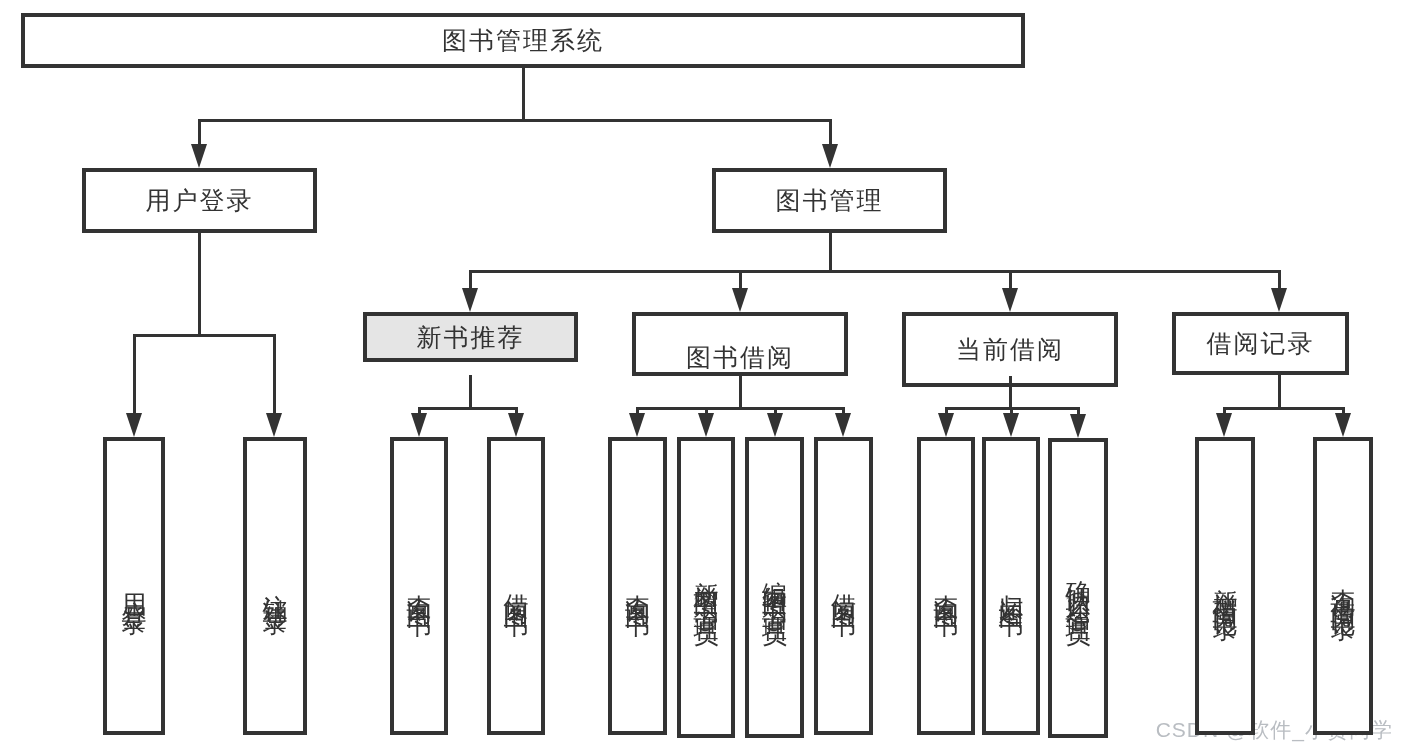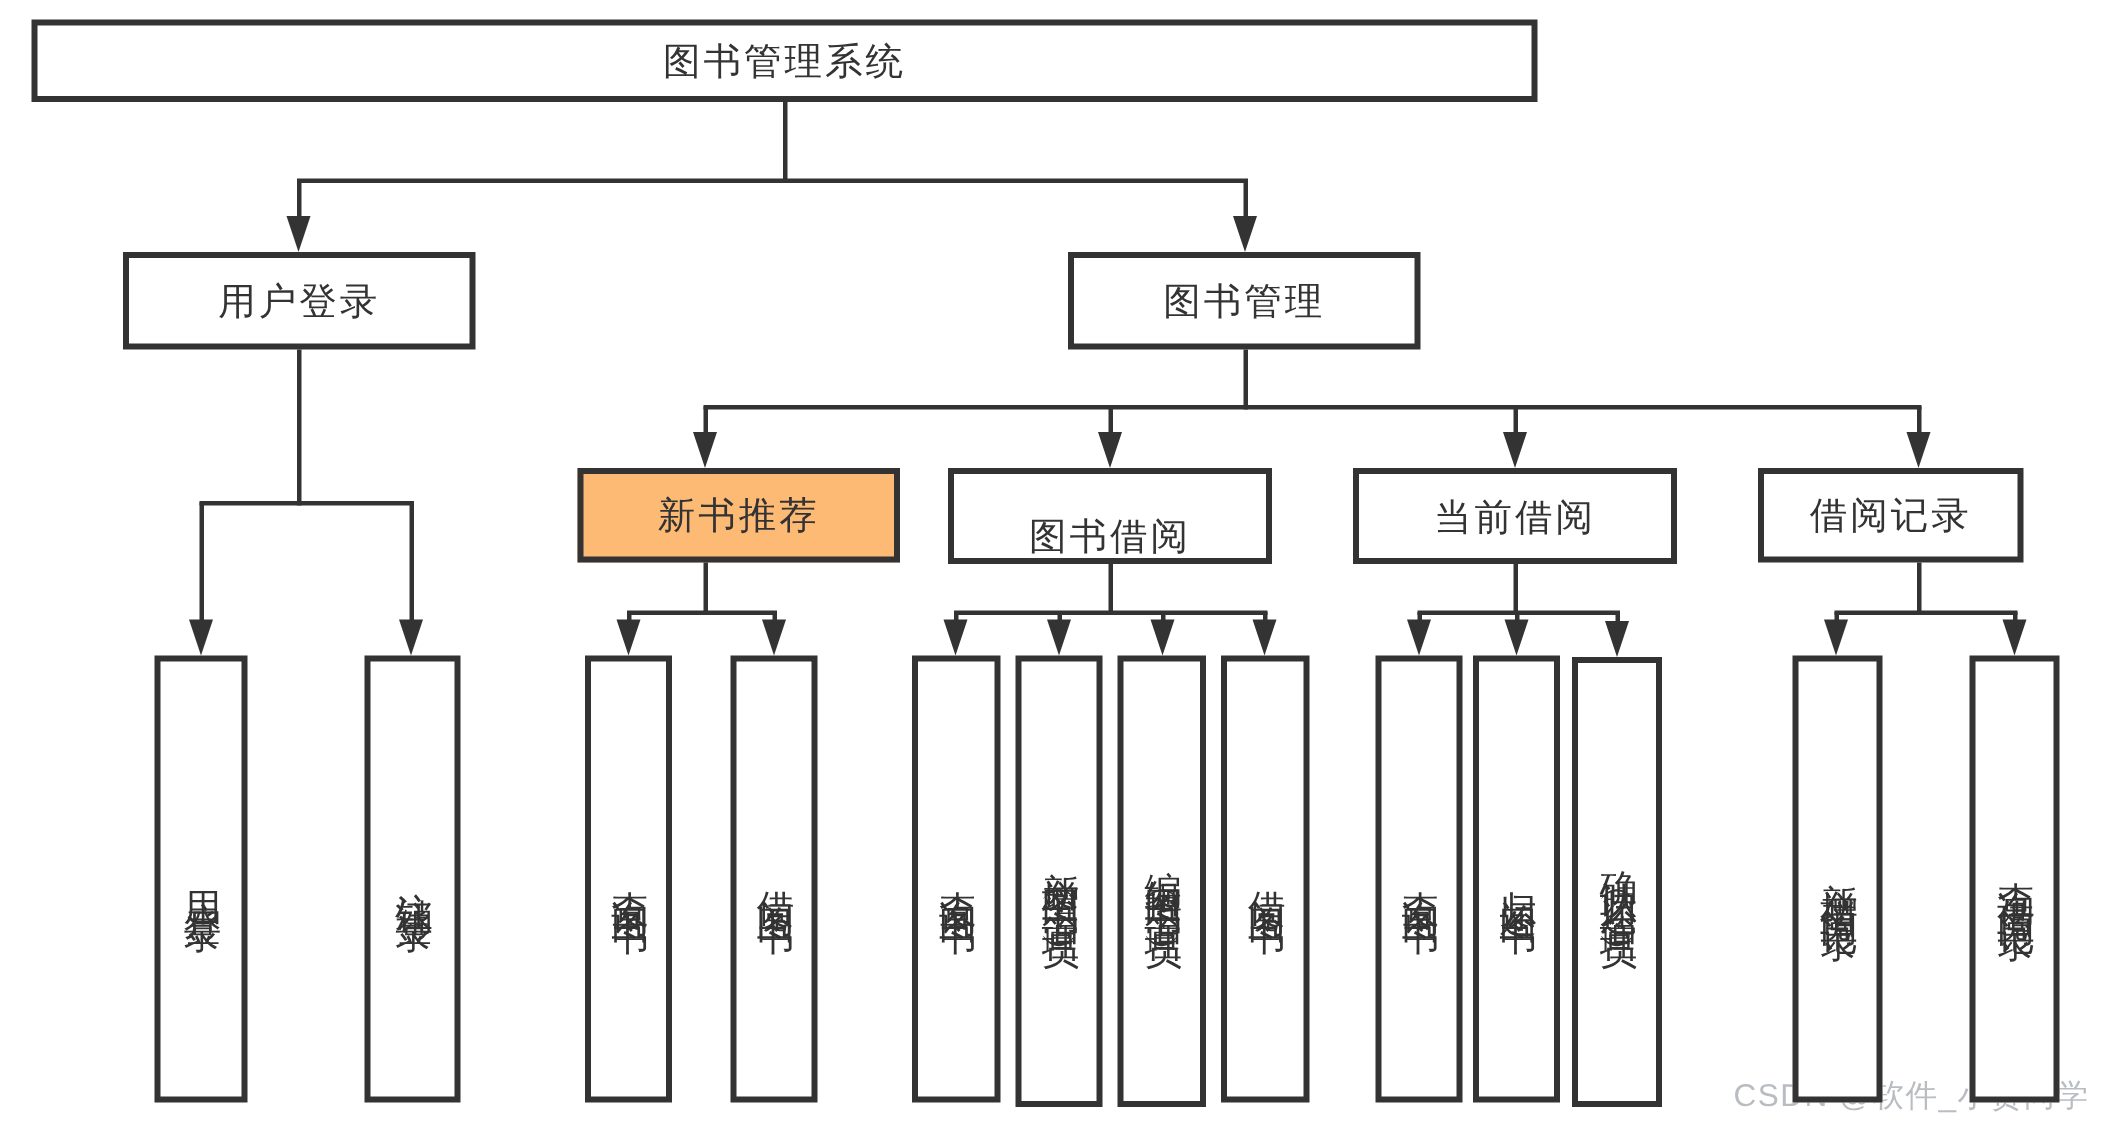"新书推荐" div.node { background: #fdba74 -> #e5e5e5; height: 63px -> 50px; margin-left: 22px -> none }
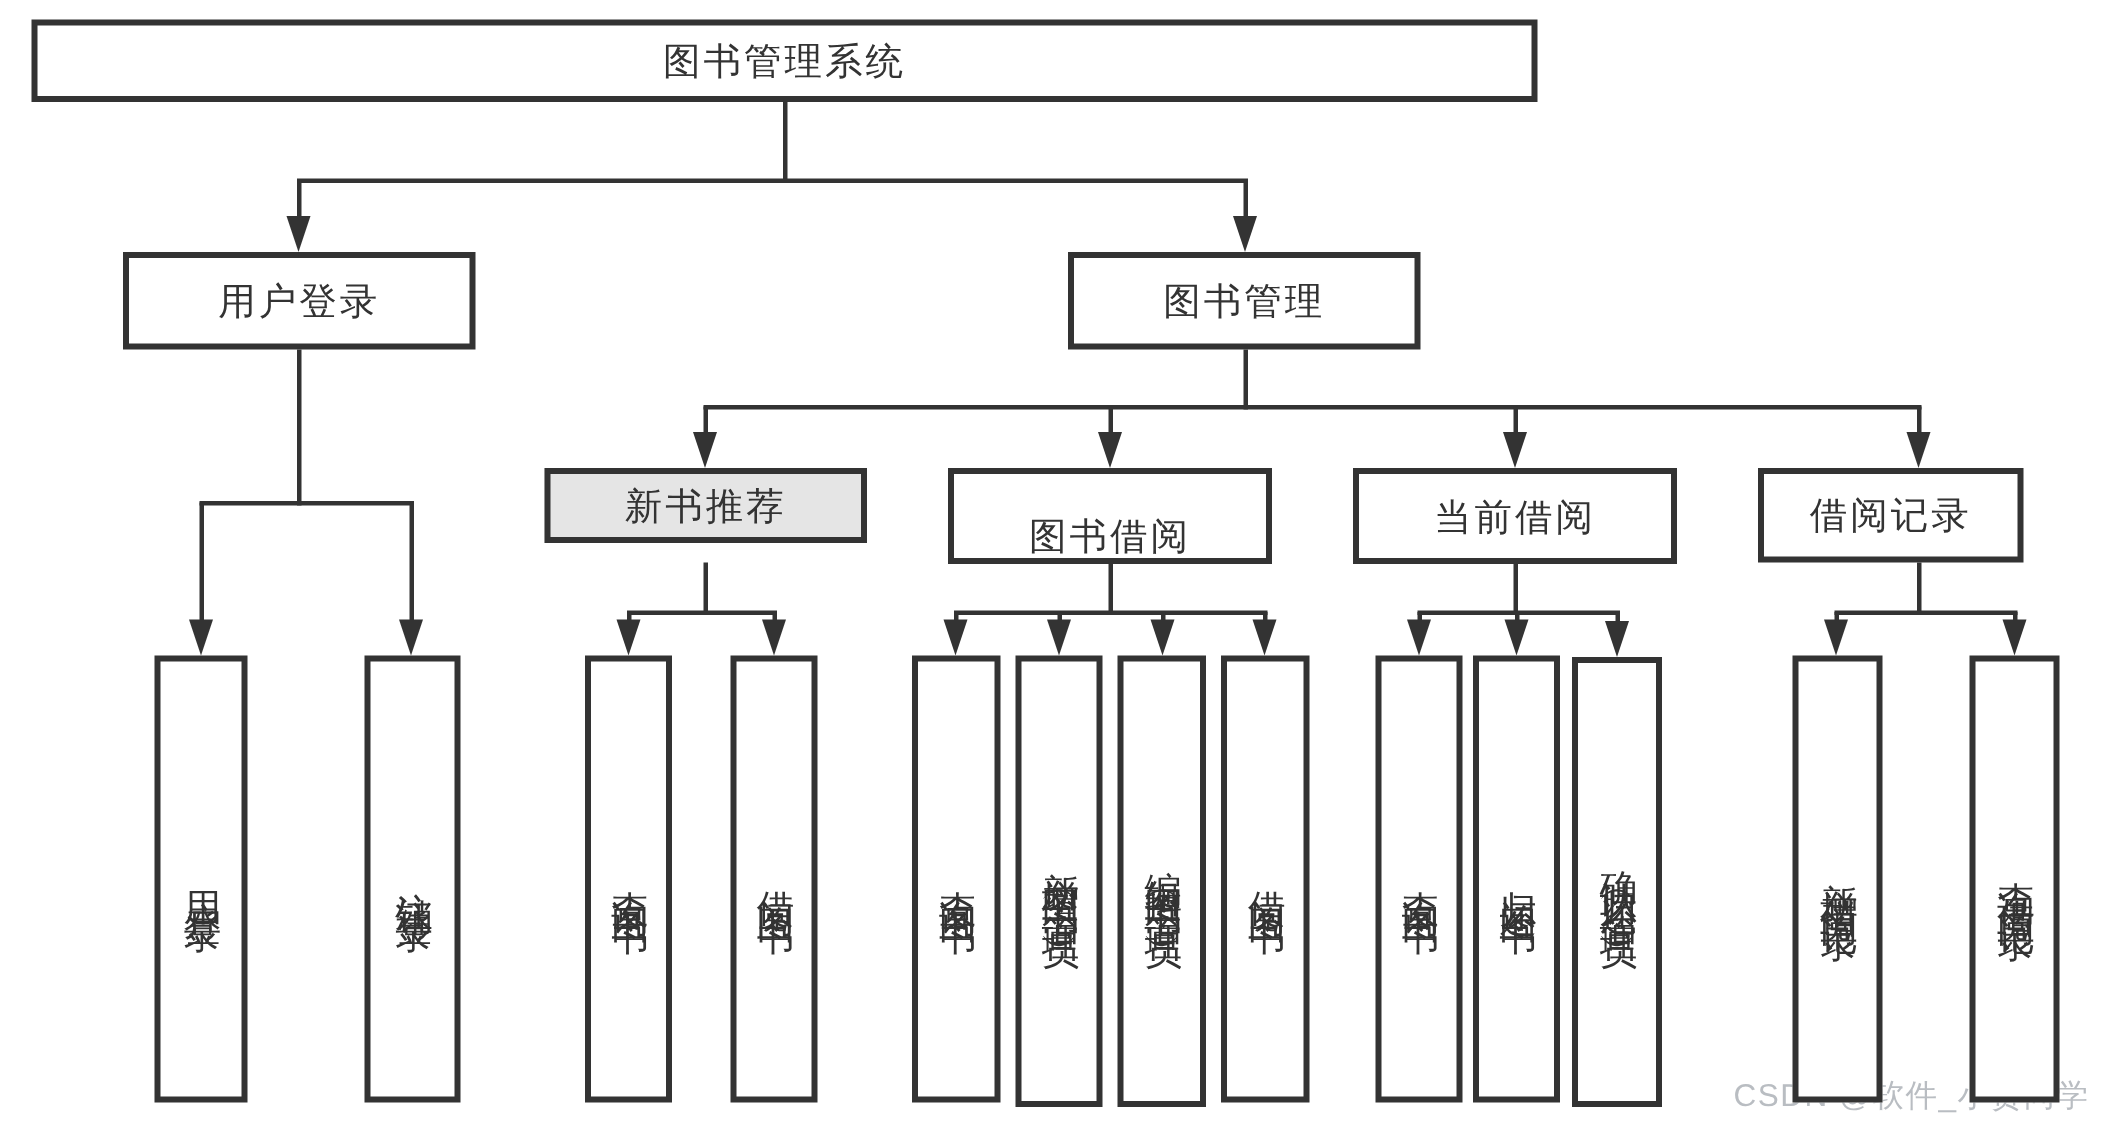"当前借阅" div.node { height: 64px -> 75px }
